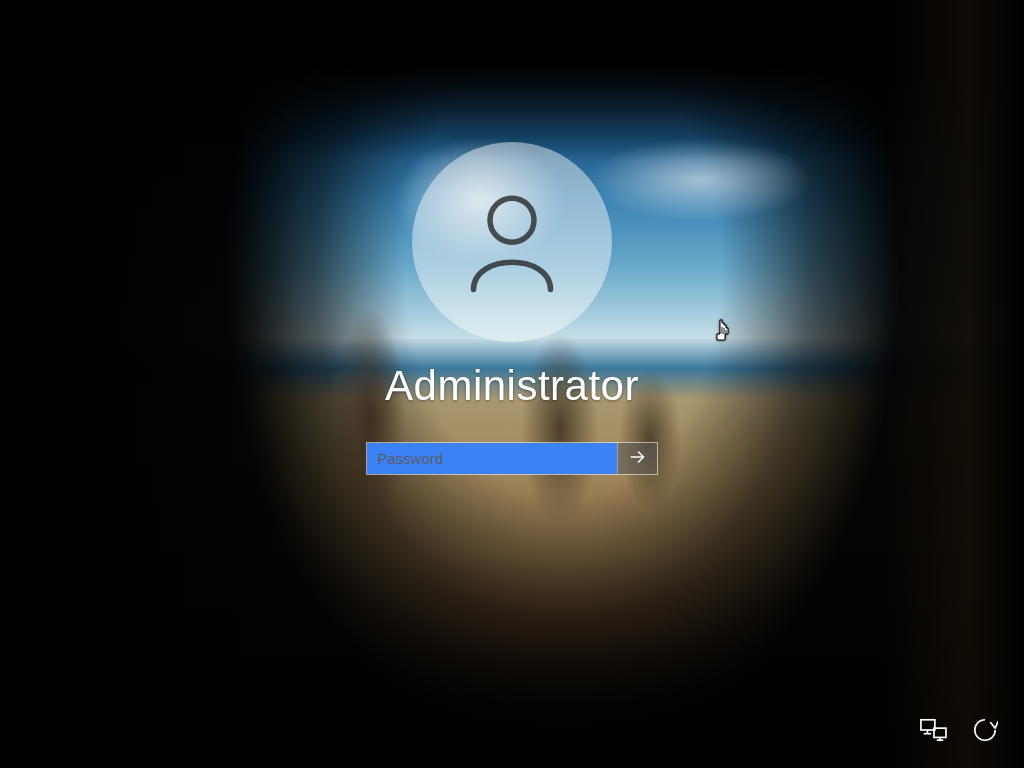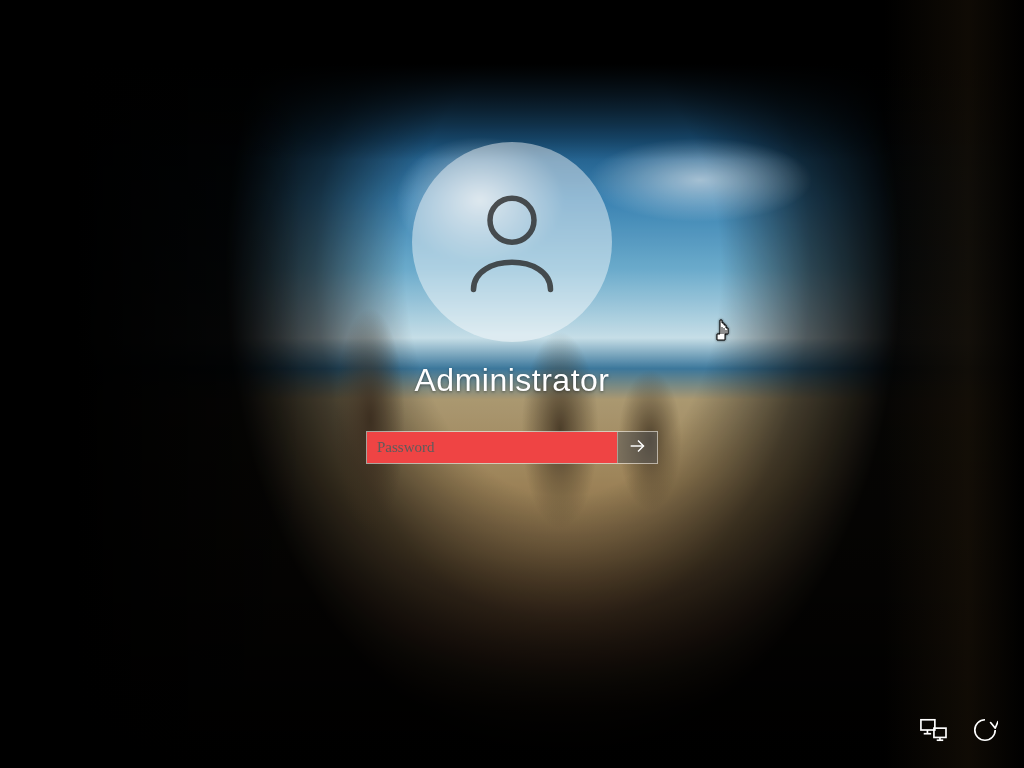"Administrator" .username { font-size: 32px -> 42px }
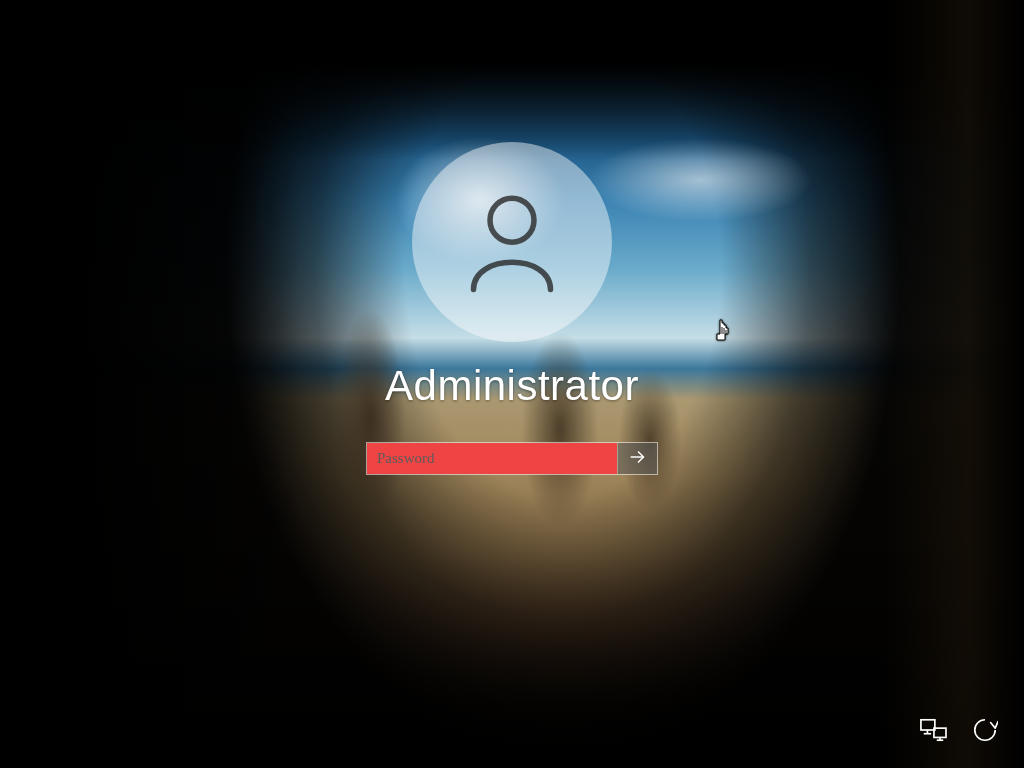"Password" .password-input { background: #ef4444 -> #3b82f6; font-family: Liberation Serif, serif -> Liberation Sans, sans-serif }
